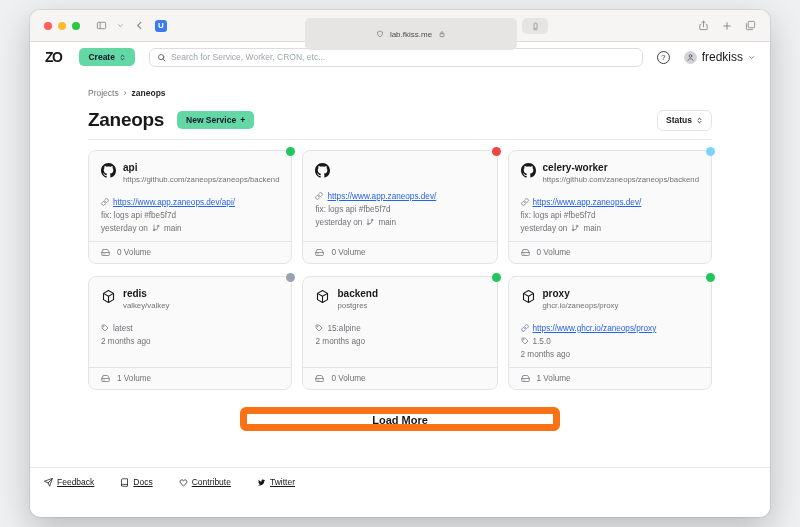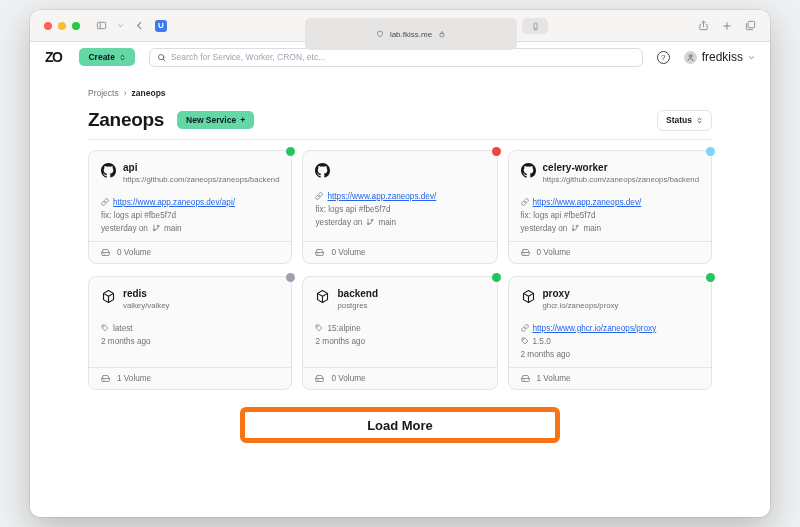"Load More" .load-more { border: 5px solid #f97316 -> 7px solid #f97316; font-size: 13px -> 11px; height: 36px -> 24px }
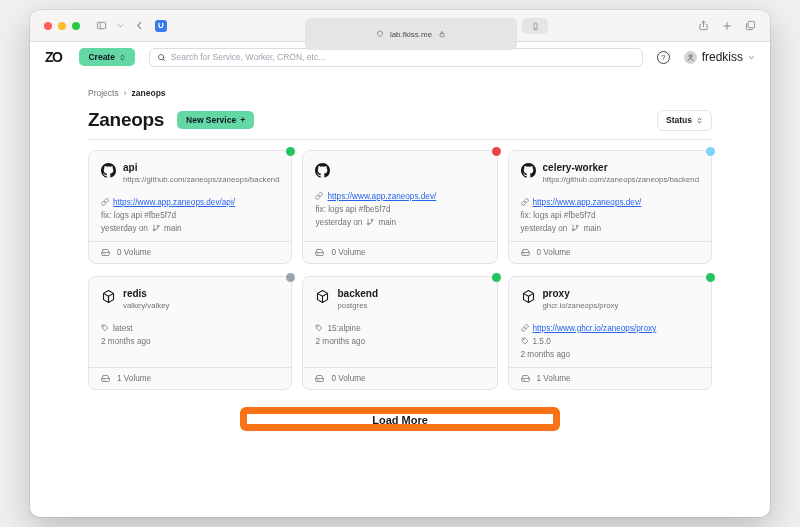"Feedback" footer.site-footer { html: none -> <footer> <div> <a> <svg> <use></use> </svg> <span>Feedback</span> </a> <a> <svg> <use></use> </svg> <span>Docs</span> </a> <a> <svg> <use></use> </svg> <span>Contribute</span> </a> <a> <svg> <use></use> </svg> <span>Twitter</span> </a> </div> </footer> }
